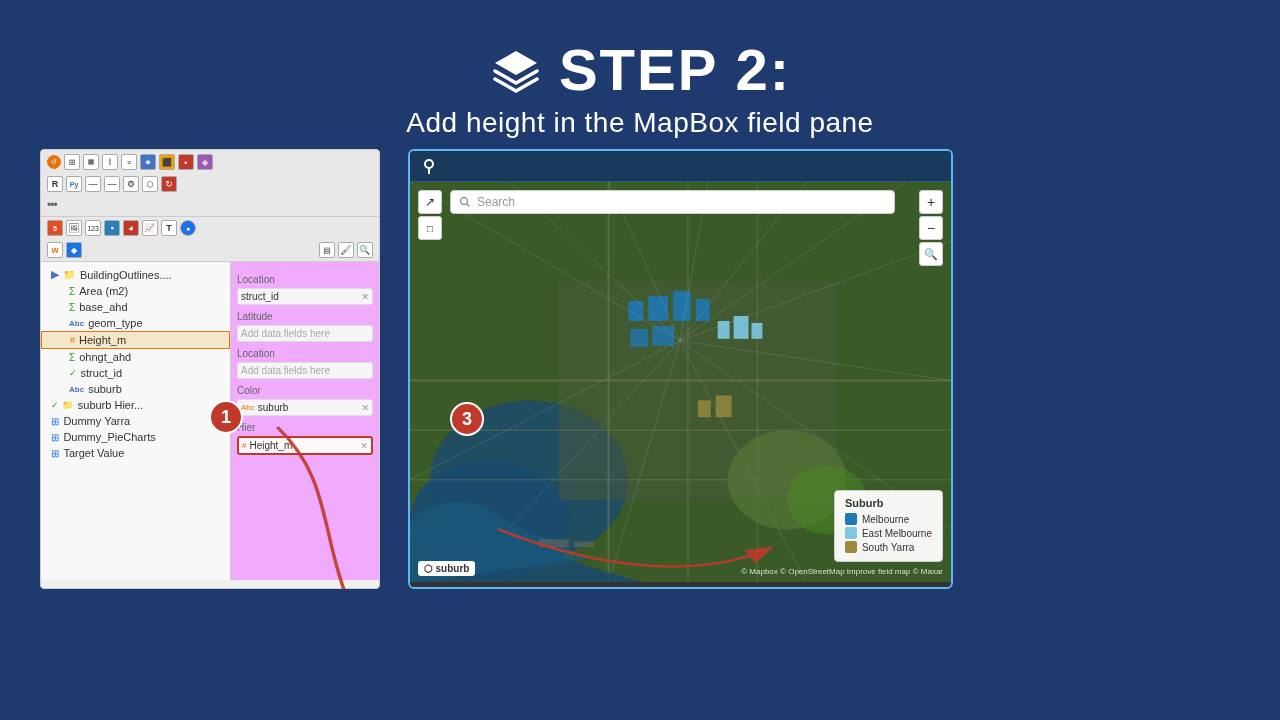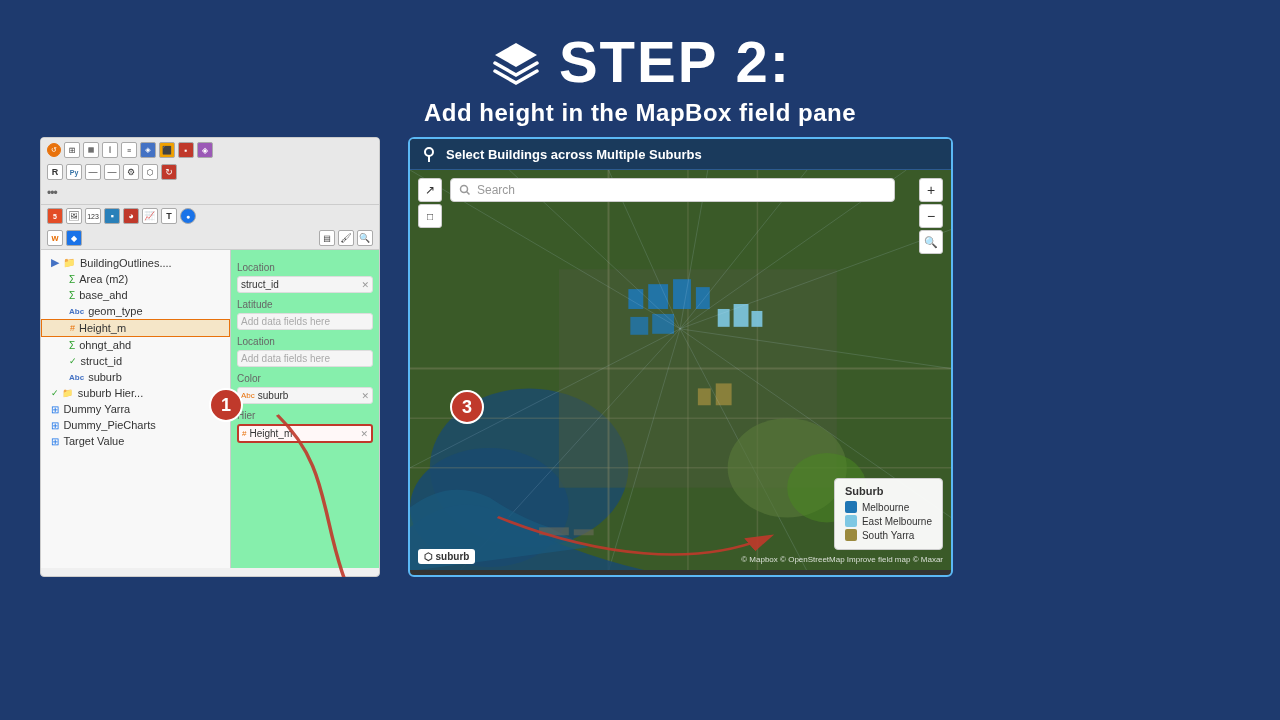"STEP 2:" .header { padding-top: 28px -> 36px }
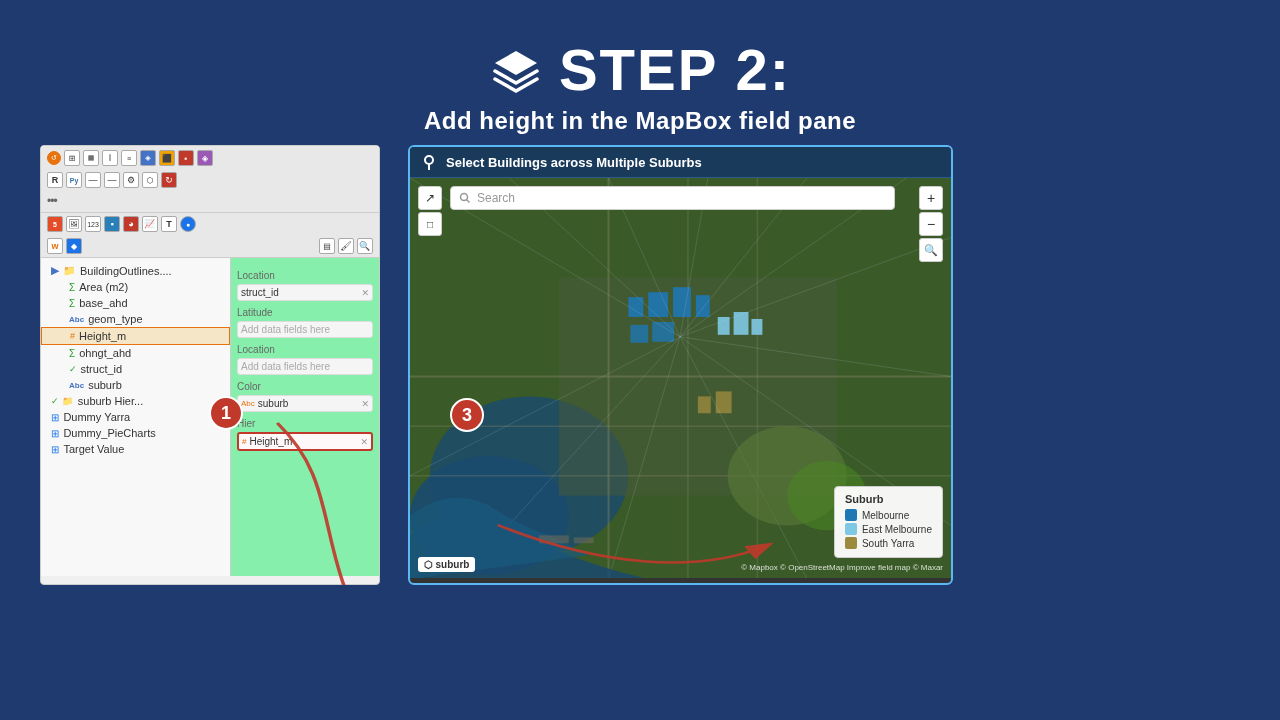"Add height in the MapBox" .subtitle { font-size: 24px -> 28px; font-weight: 700 -> 400 }
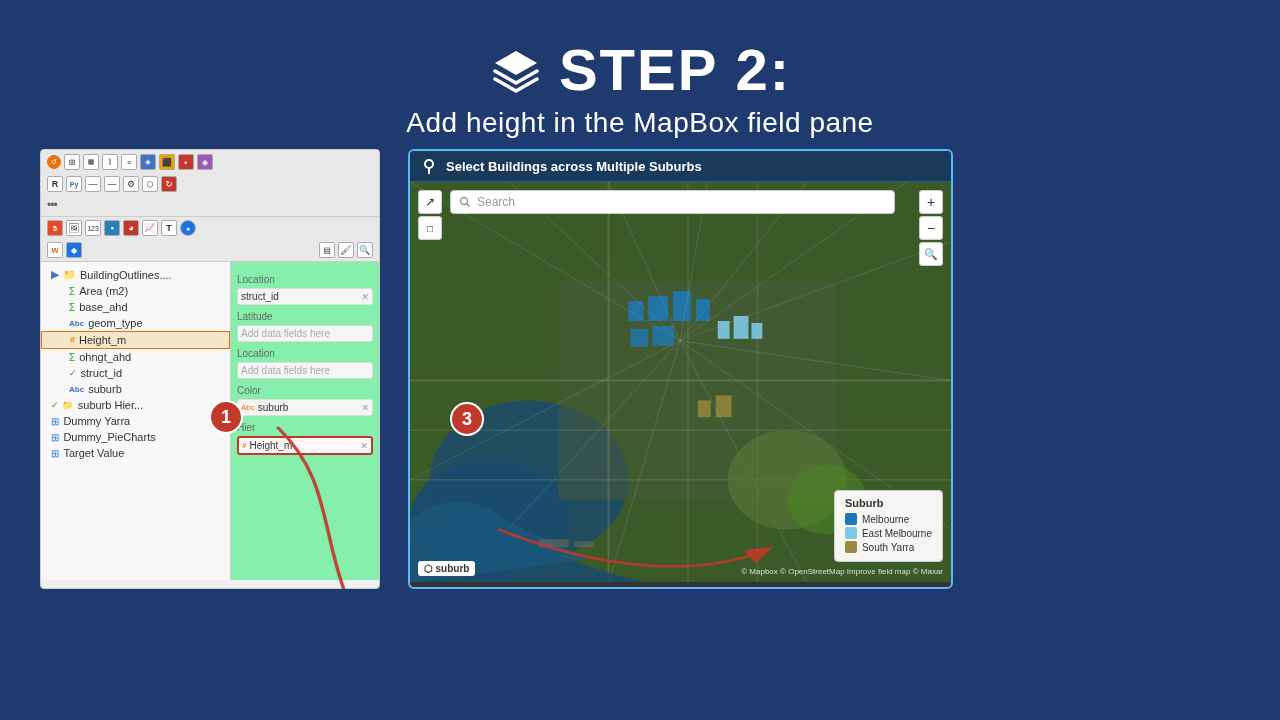"Select Buildings across Multiple Suburbs" span { html: <span>Select Buildings across Multiple Suburbs</span> -> none }
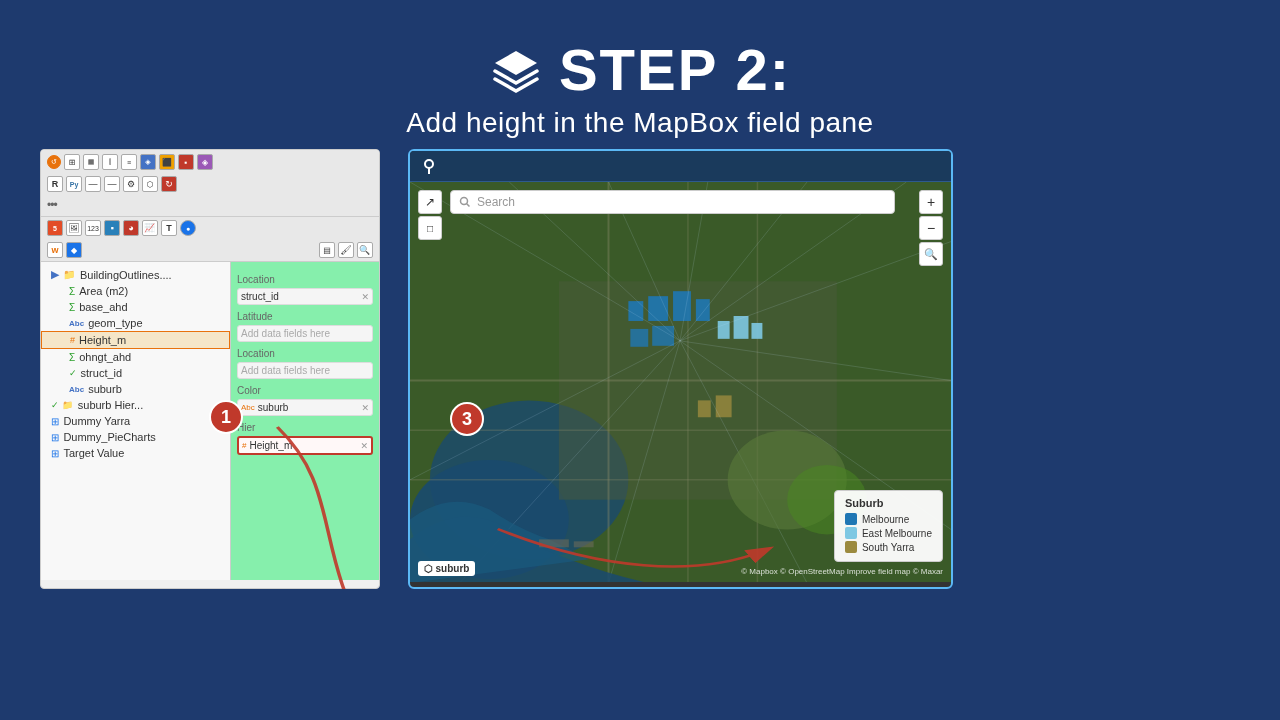"Location" .marks-pane { background: #86efac -> #f0abfc }
